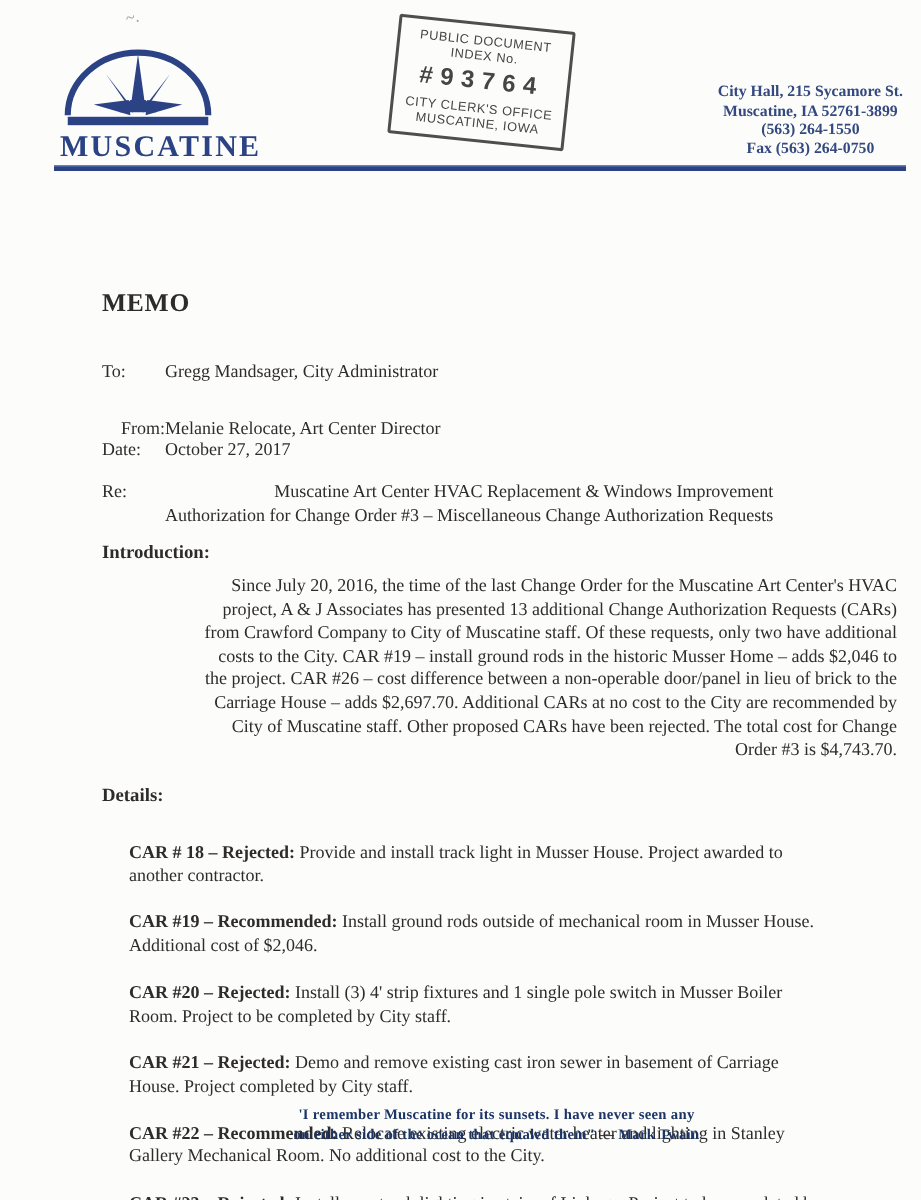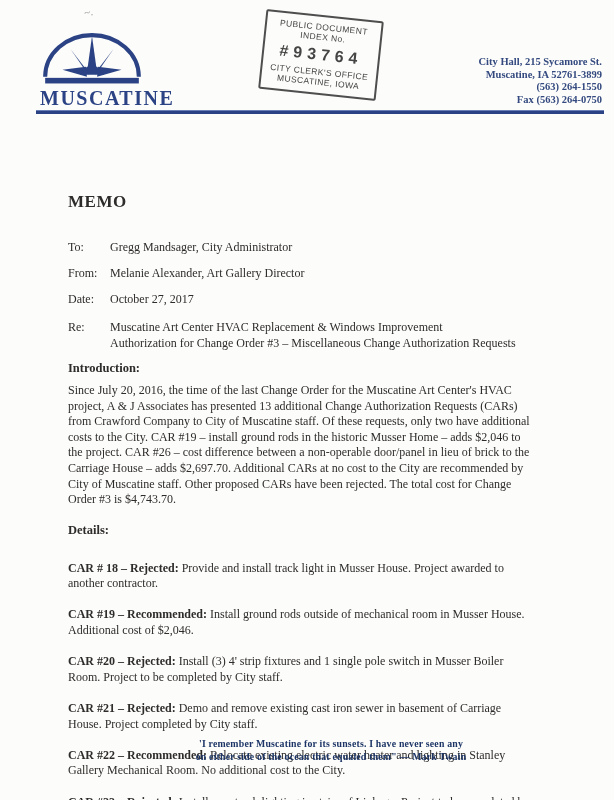"City Hall, 215 Sycamore St." .address { text-align: right -> center }
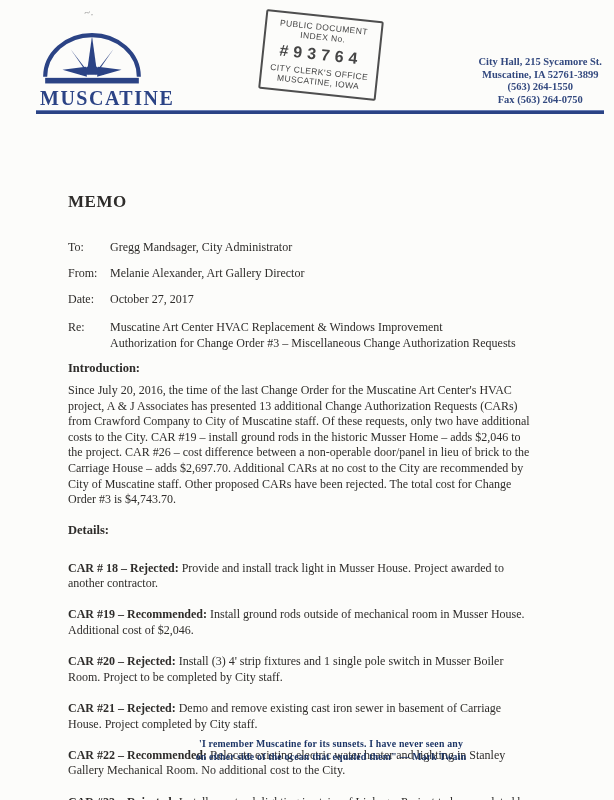"From:" .row-from { text-align: none -> right; top: 266px -> 278px }
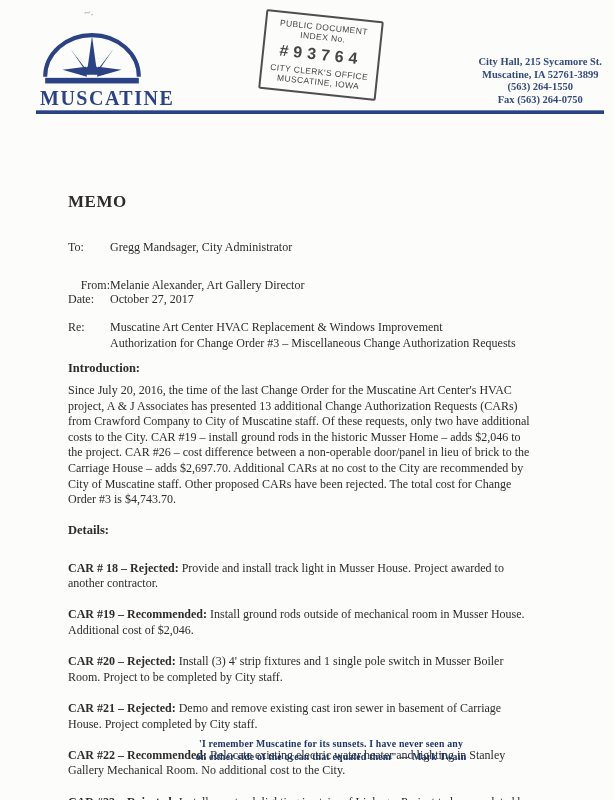"Melanie Alexander, Art Gallery Director" span.field-value { text: Alexander, Art Gallery -> Relocate, Art Center }
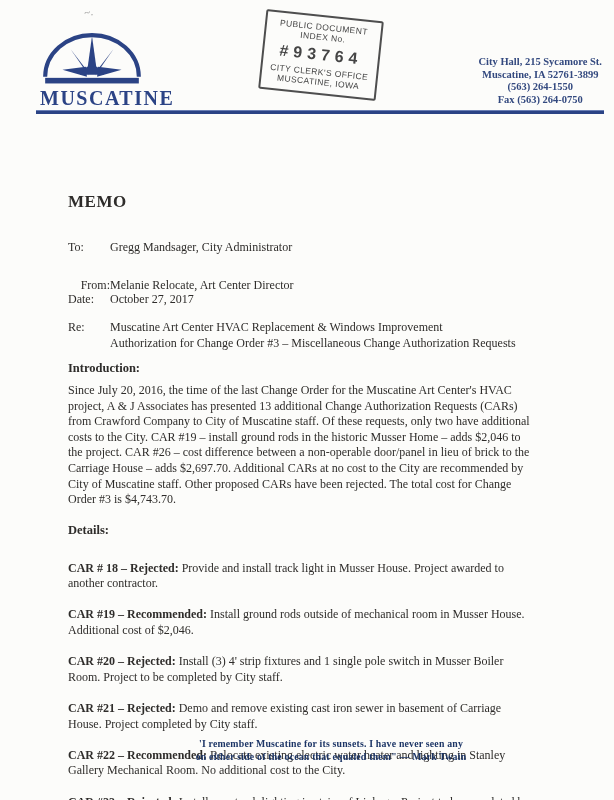"Muscatine Art Center HVAC Replacement" .pre { text-align: none -> right }
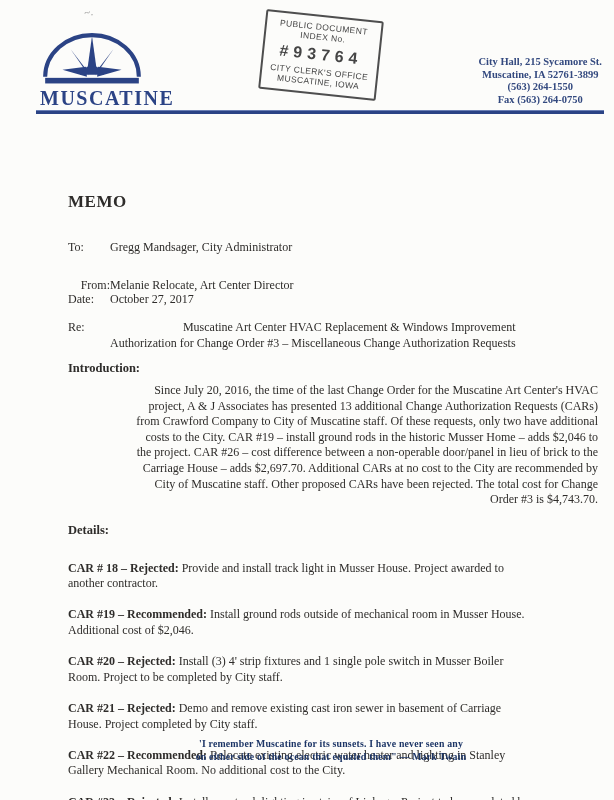"CAR # 18 – Rejected:" .car-item { margin-left: none -> 18px }
